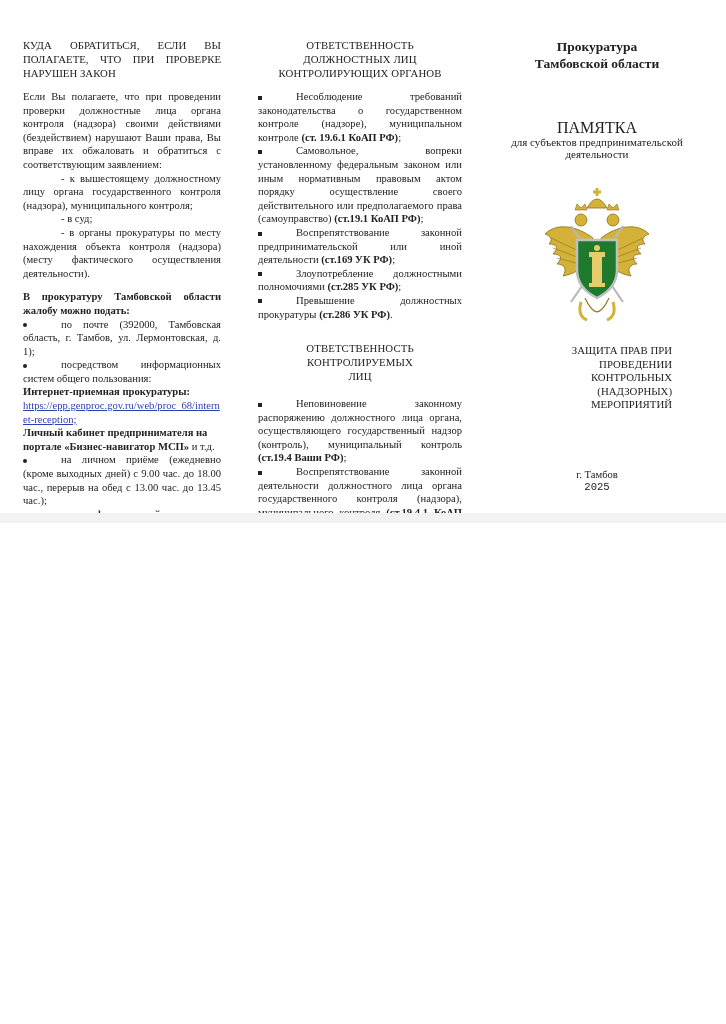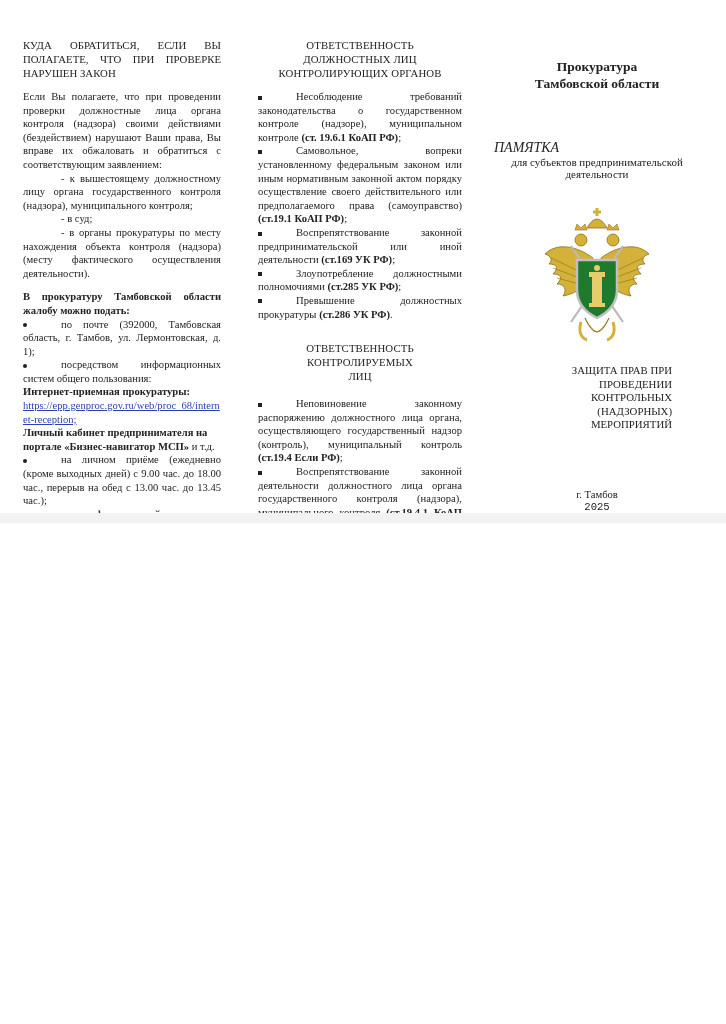"Прокуратура Тамбовской области" #c3 { margin-top: 20px -> none }
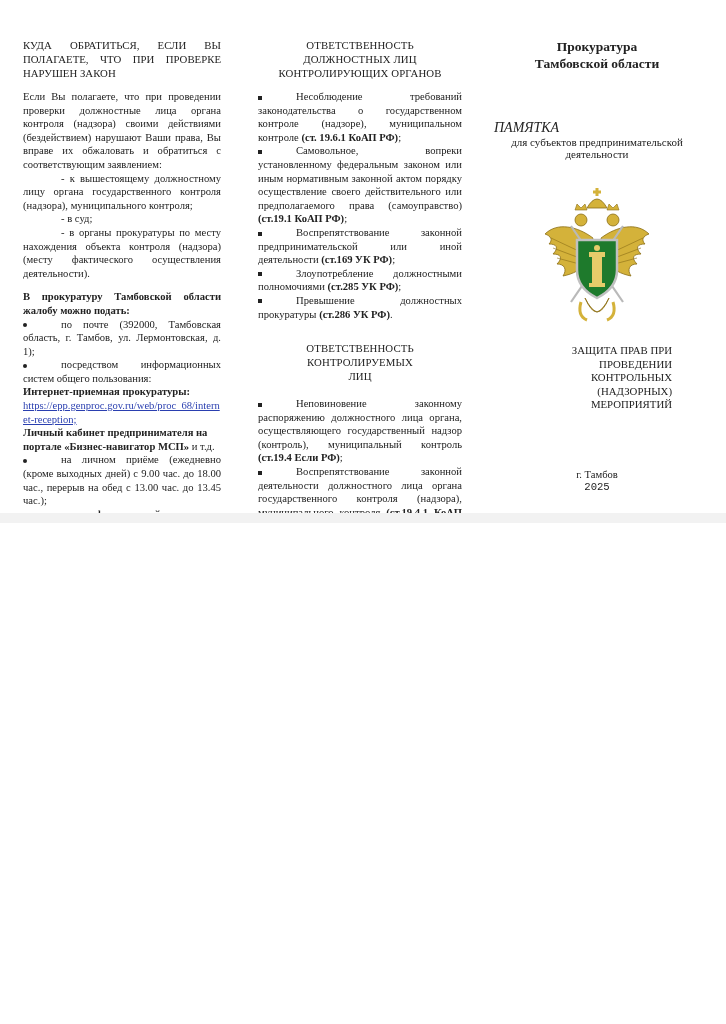"ПАМЯТКА" .cover-title { font-size: 14px -> 16px; font-style: italic -> none; text-align: left -> center }
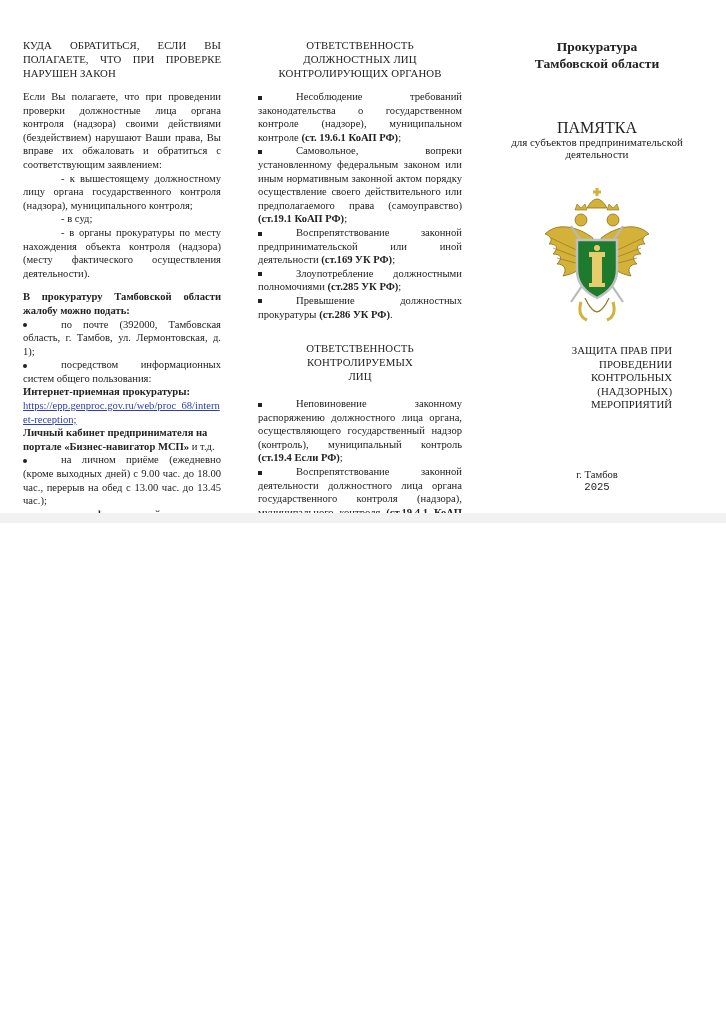"Самовольное, вопреки установленному" span { text: законной -> правовым }
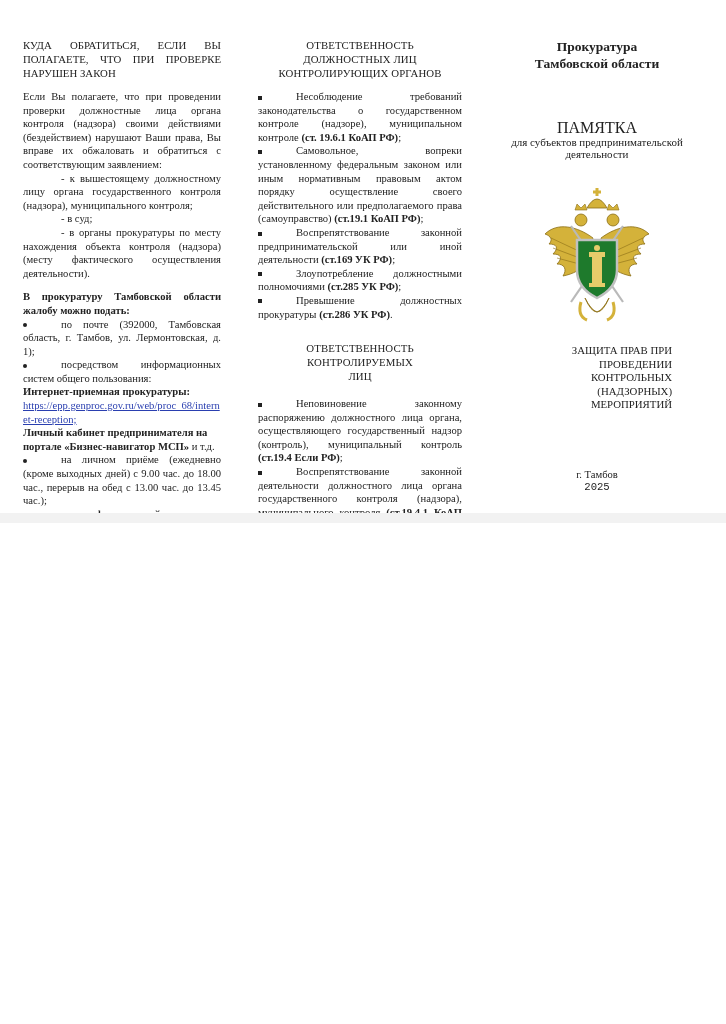"(ст.19.4 Если РФ)" b { text: Если -> Ваши }
